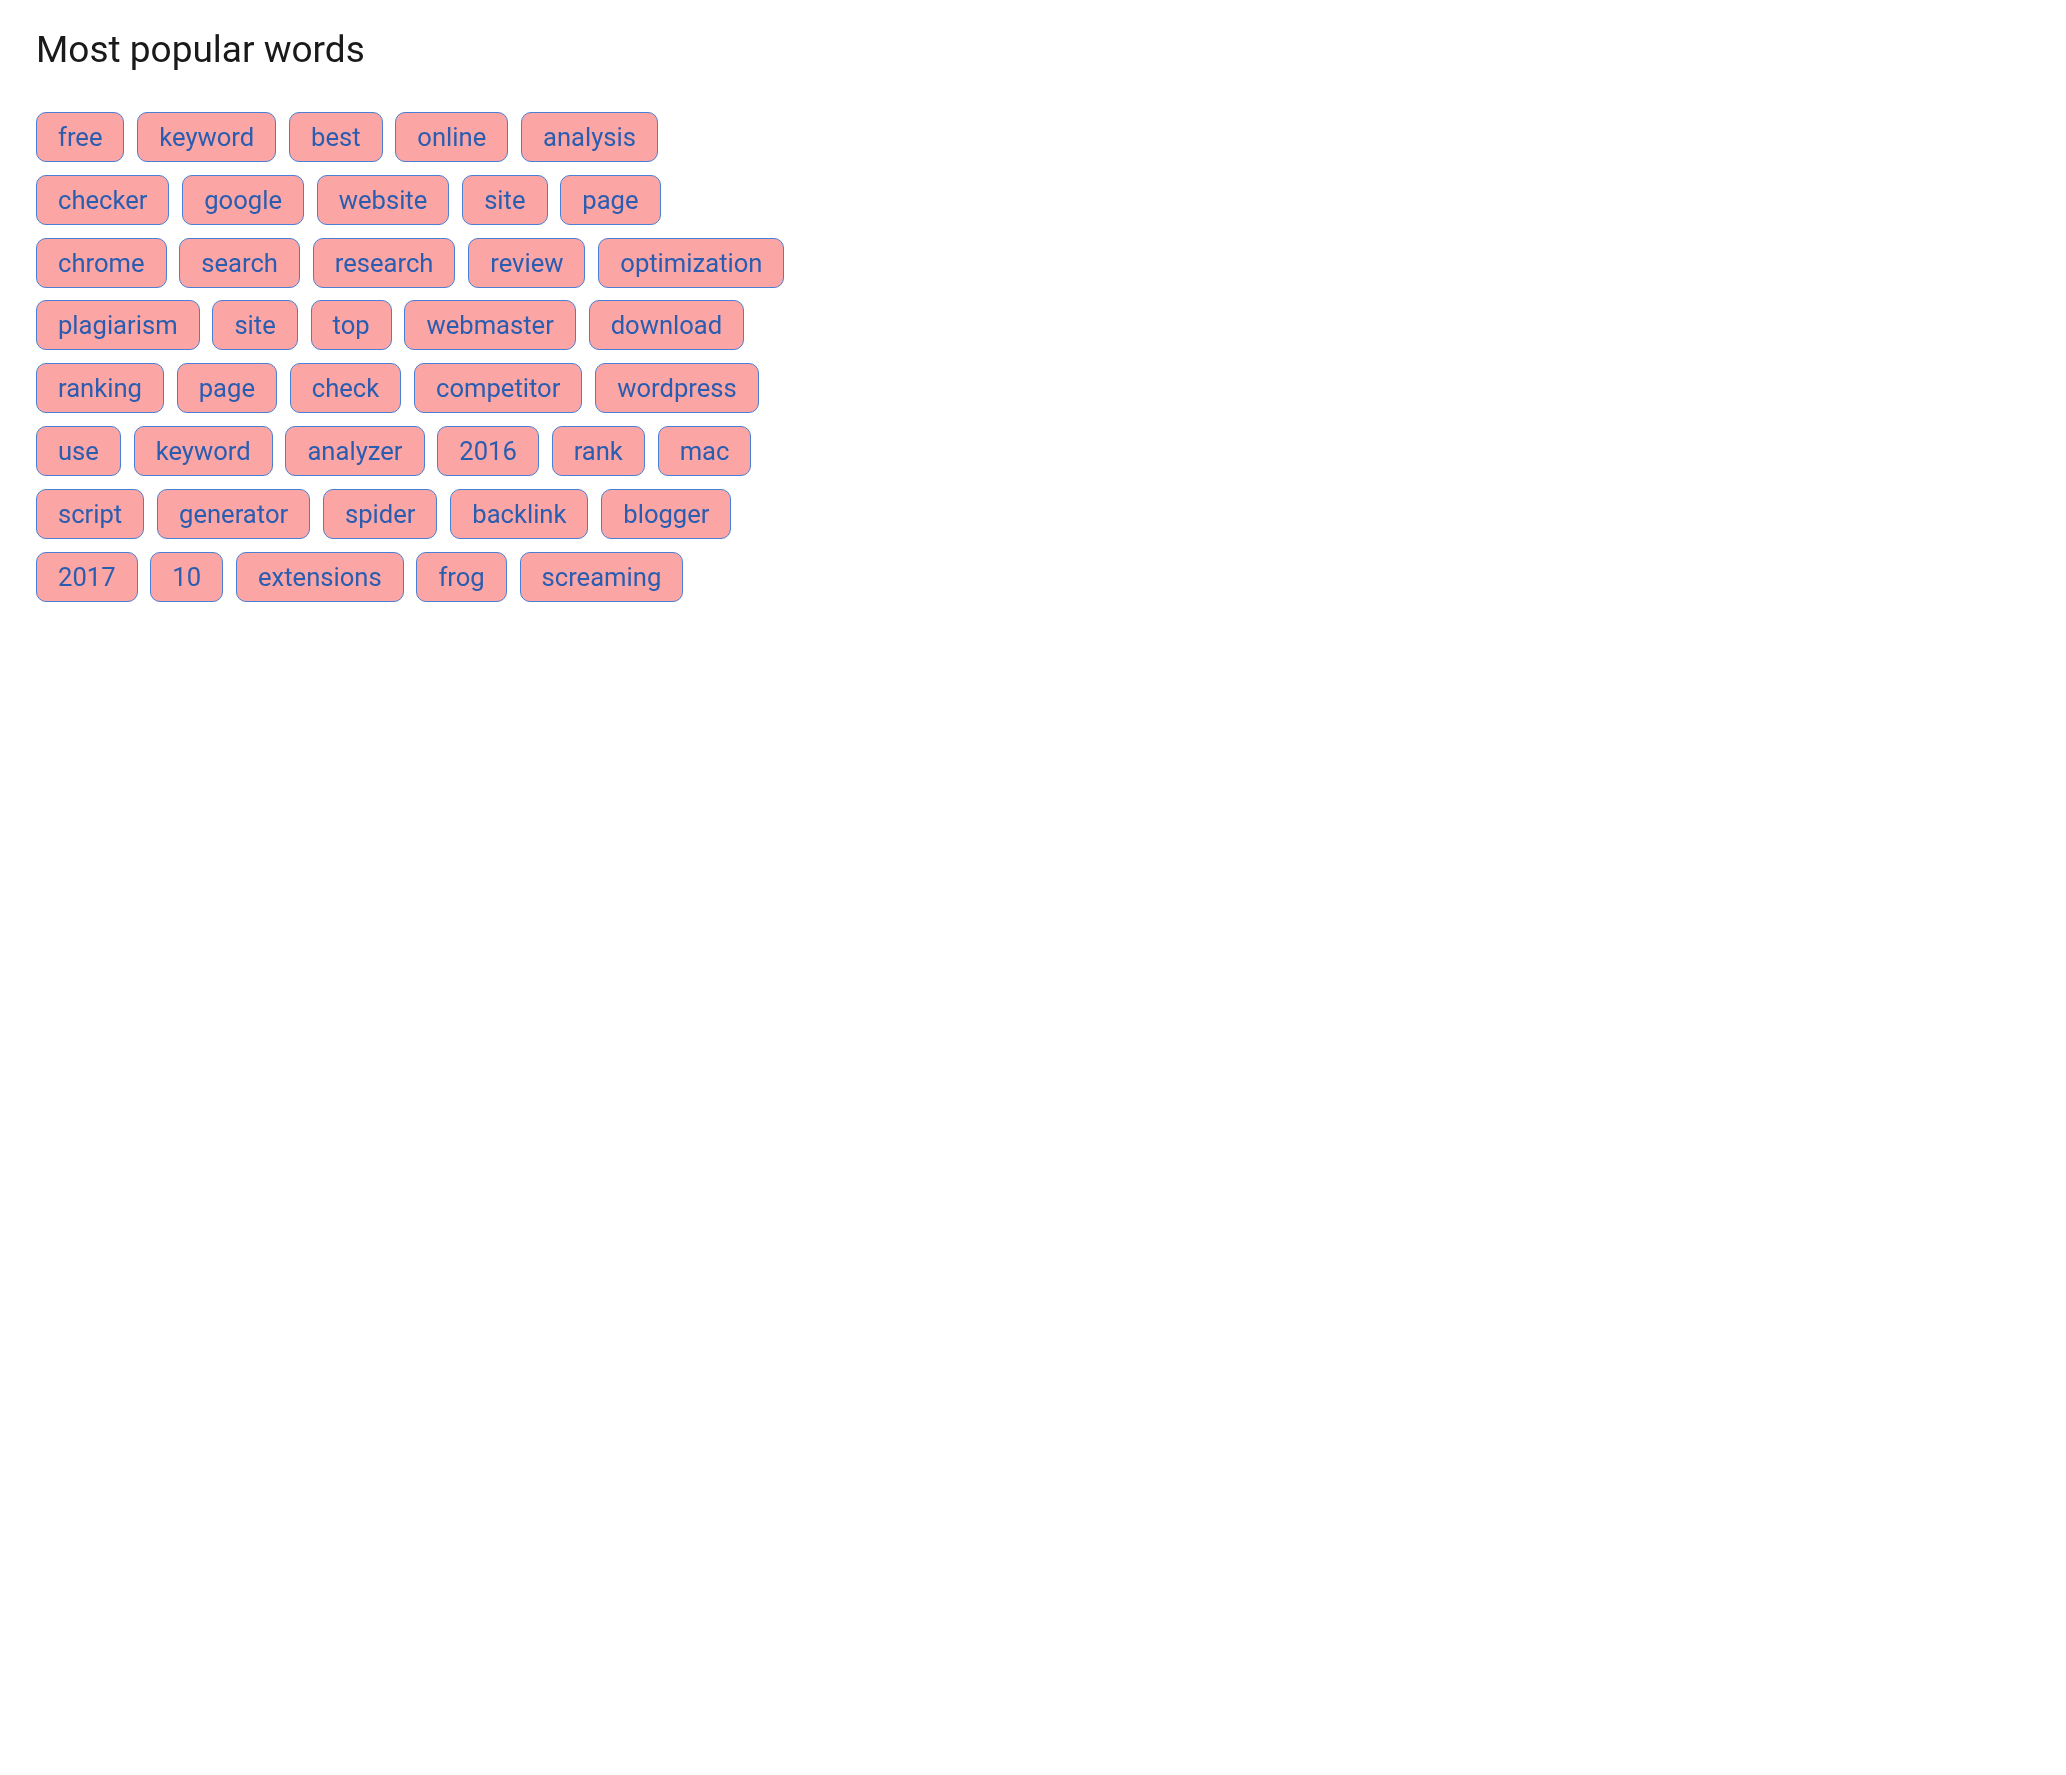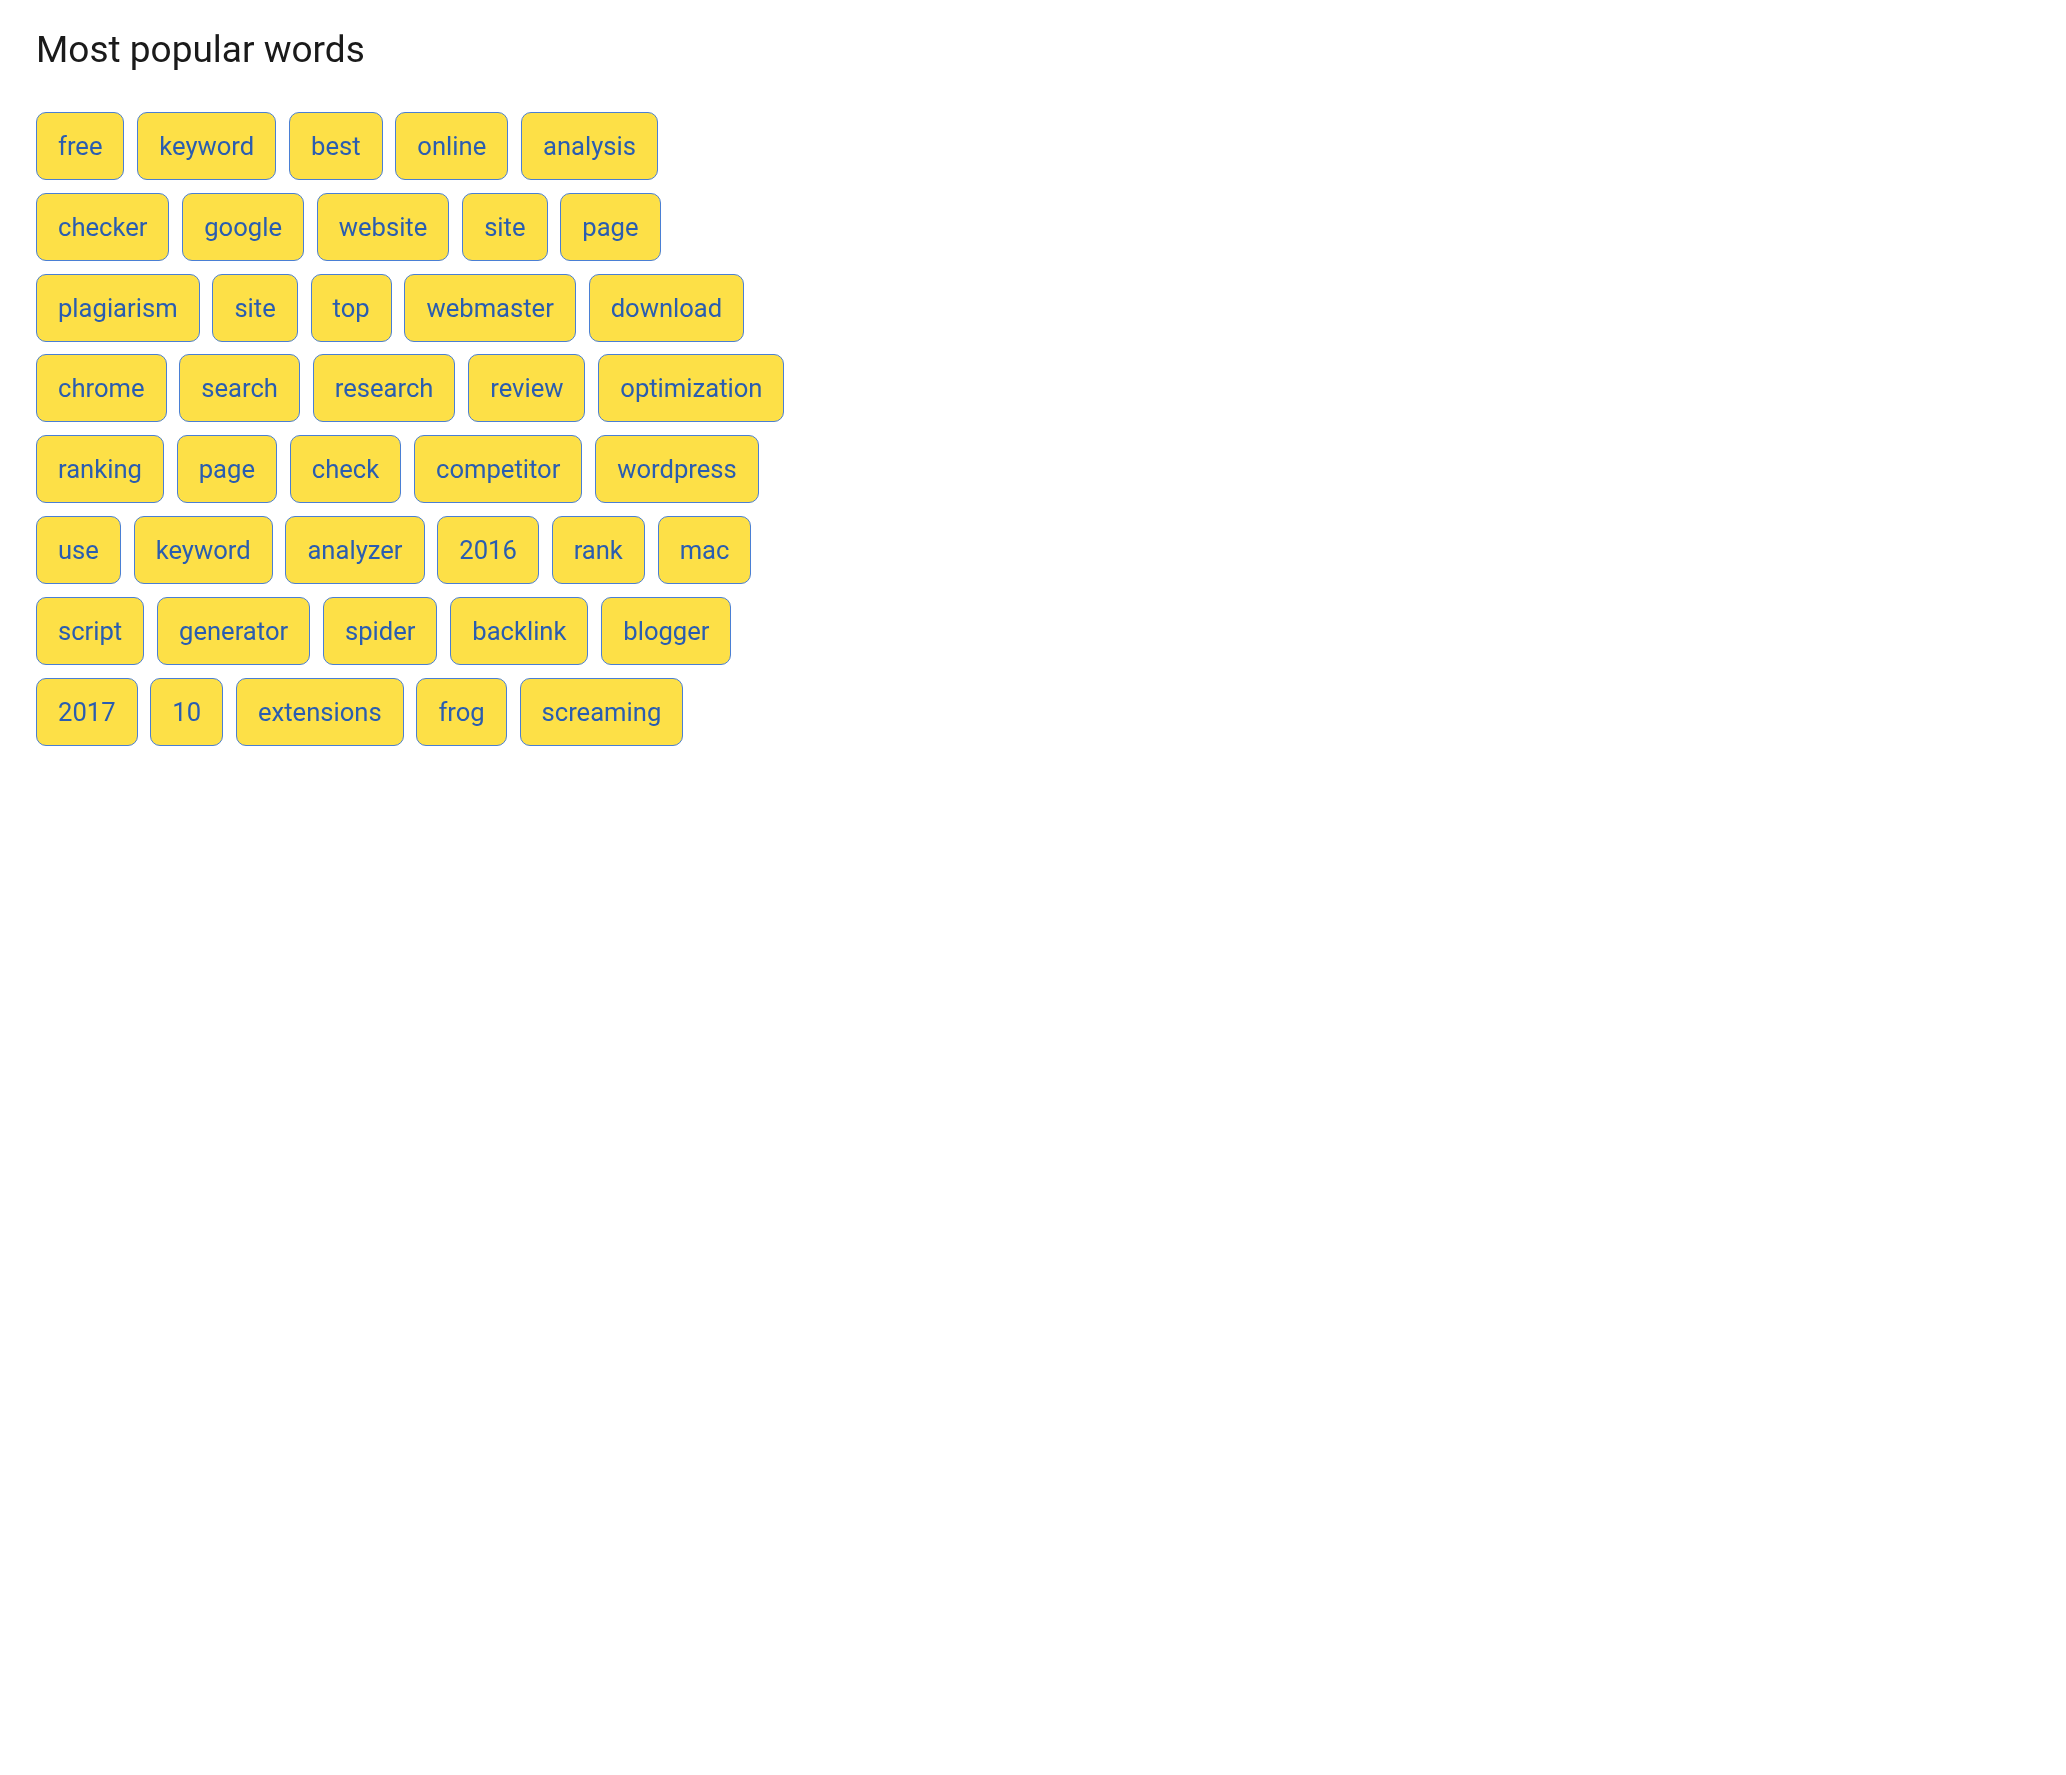"free" .word-tag { background: #fde047 -> #fca5a5; padding: 18px 21px -> 9px 21px }
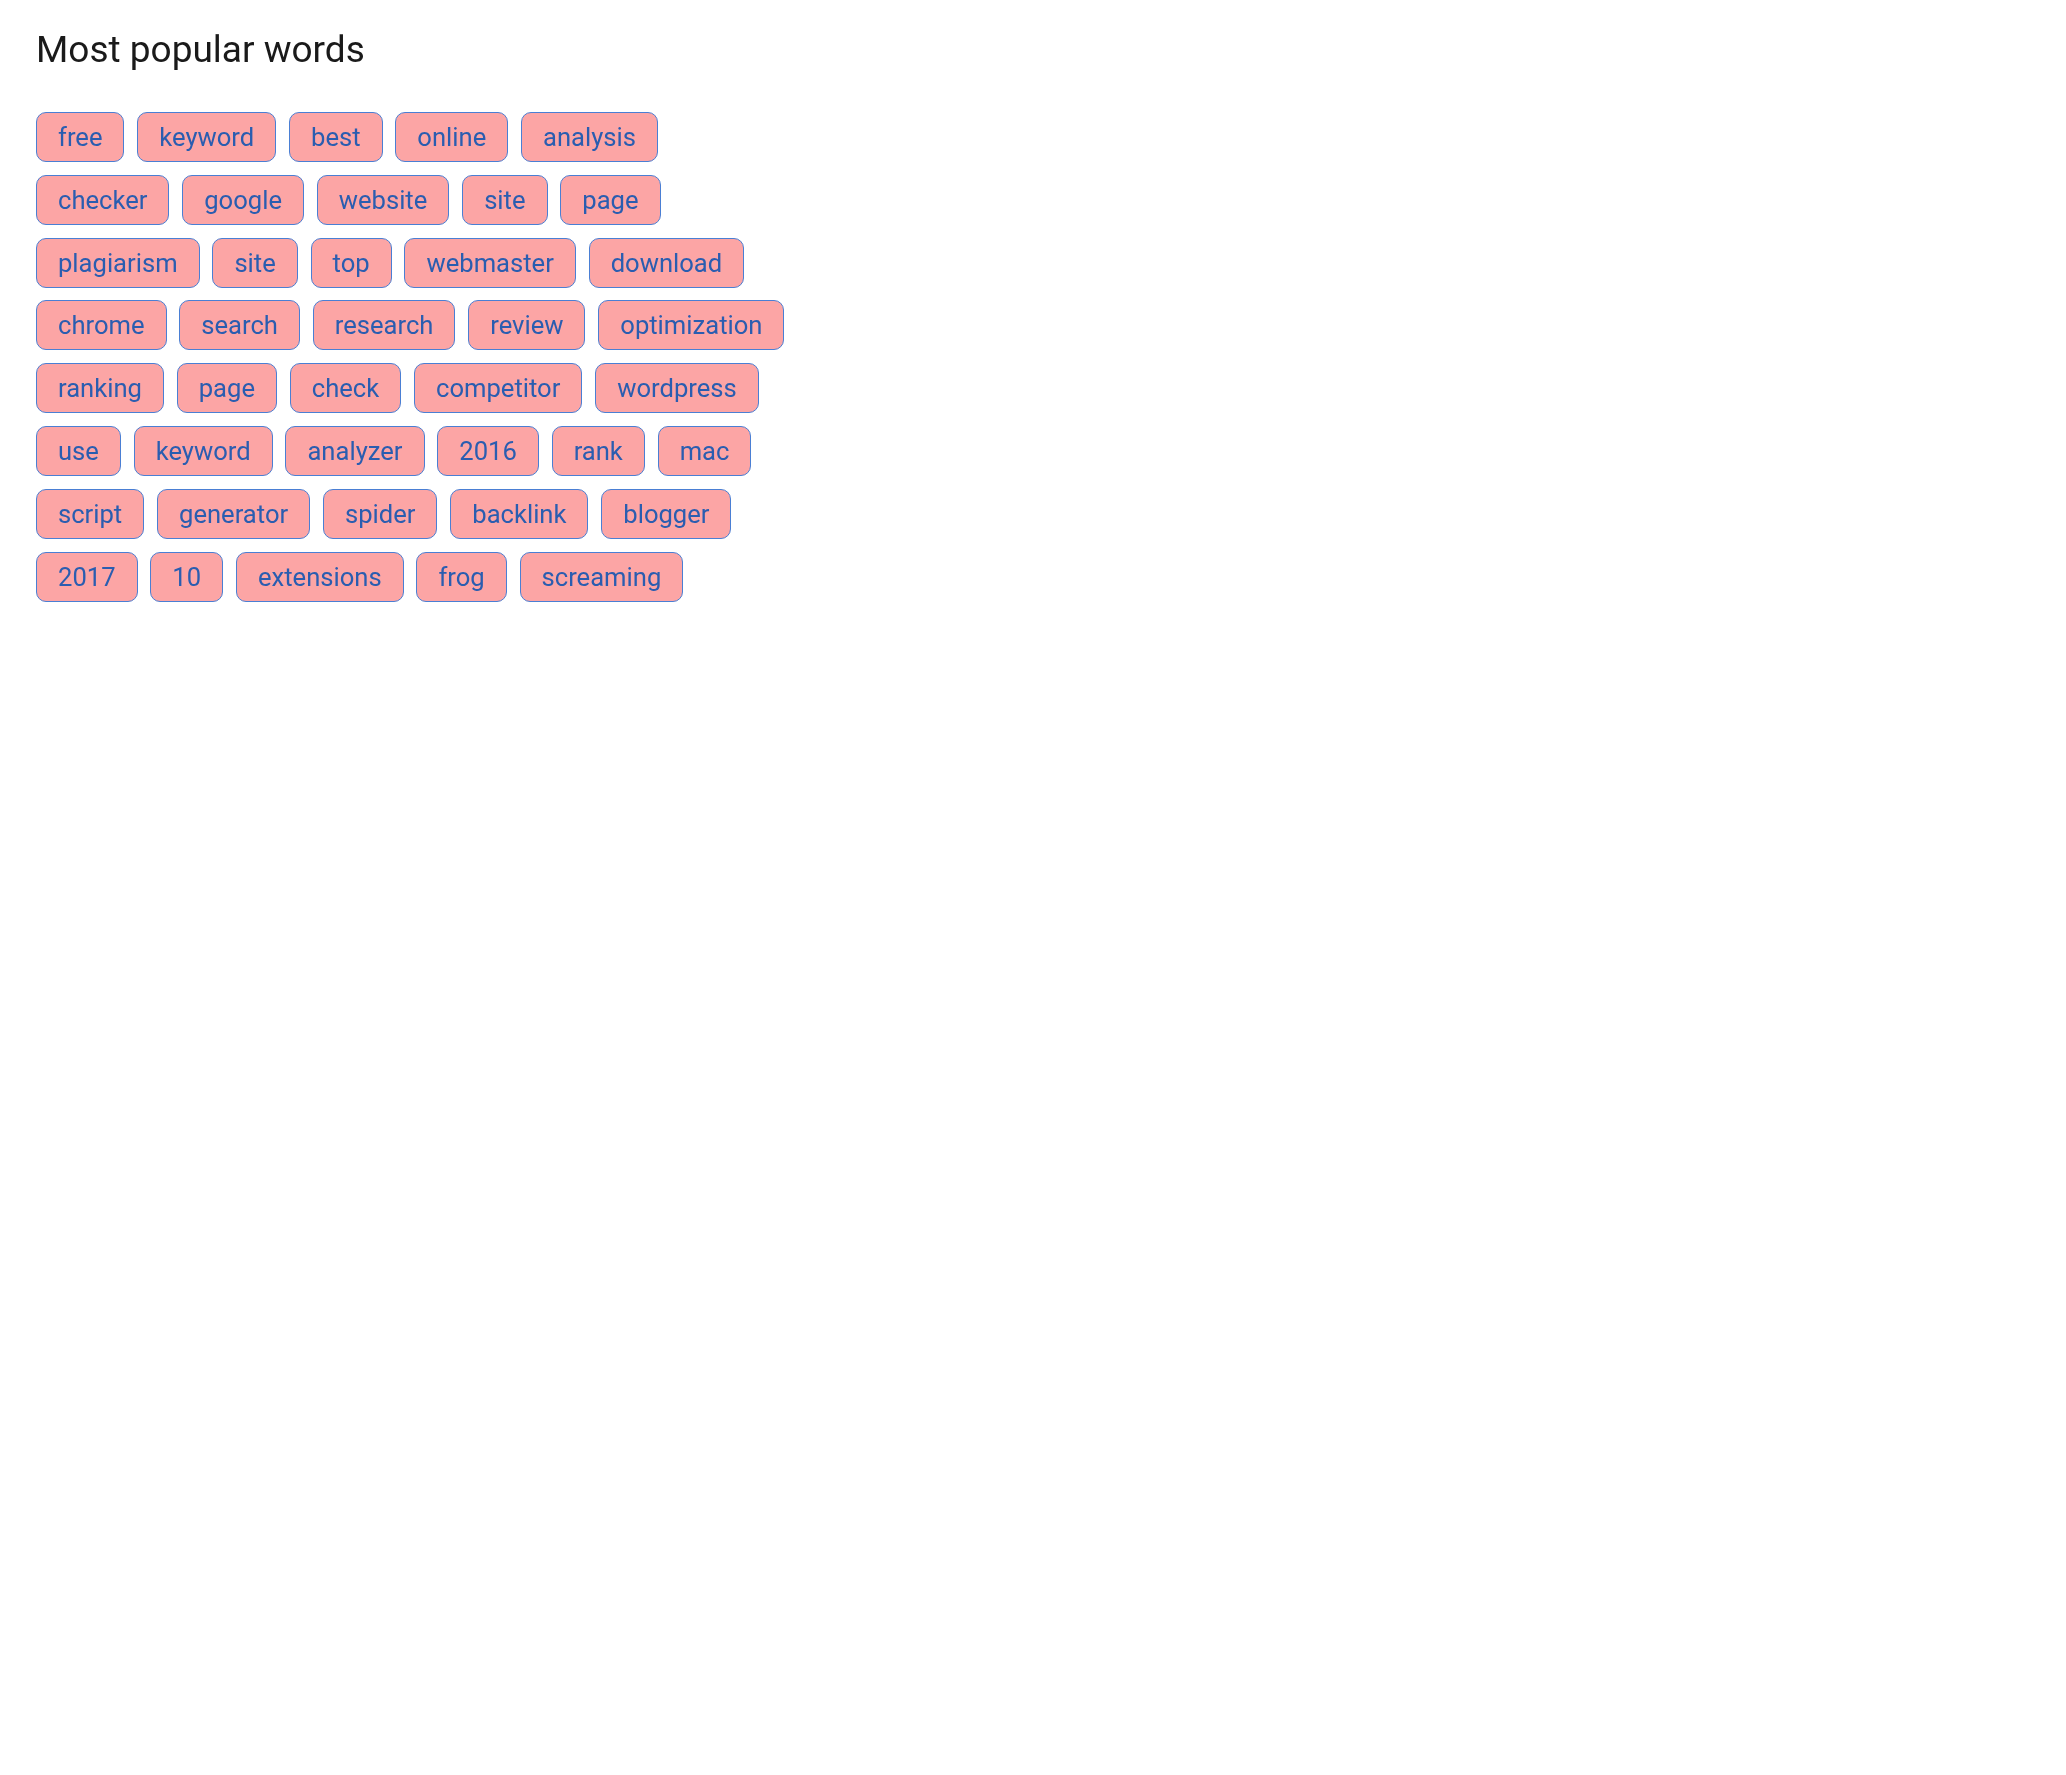"plagiarism" div.word-row { order: before "chrome" -> after "chrome" }
